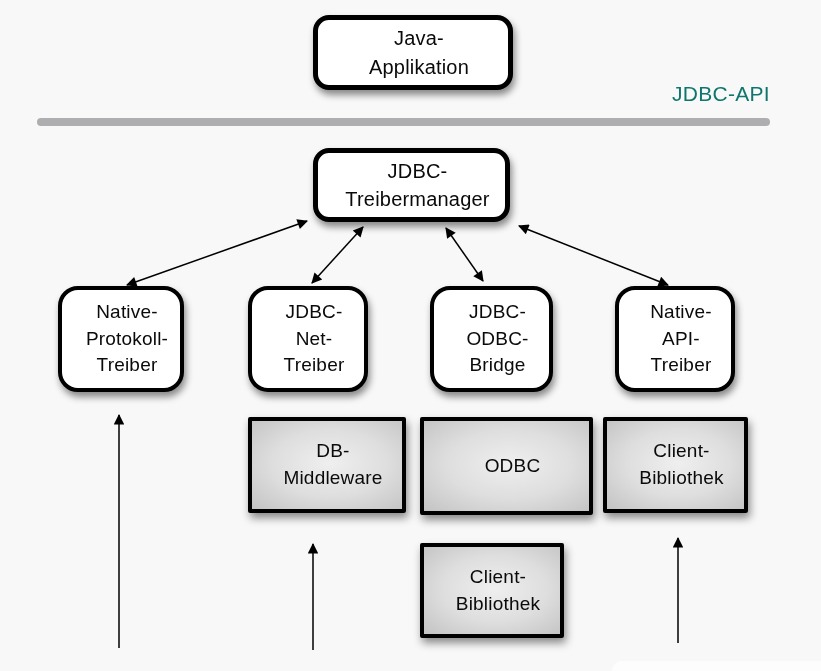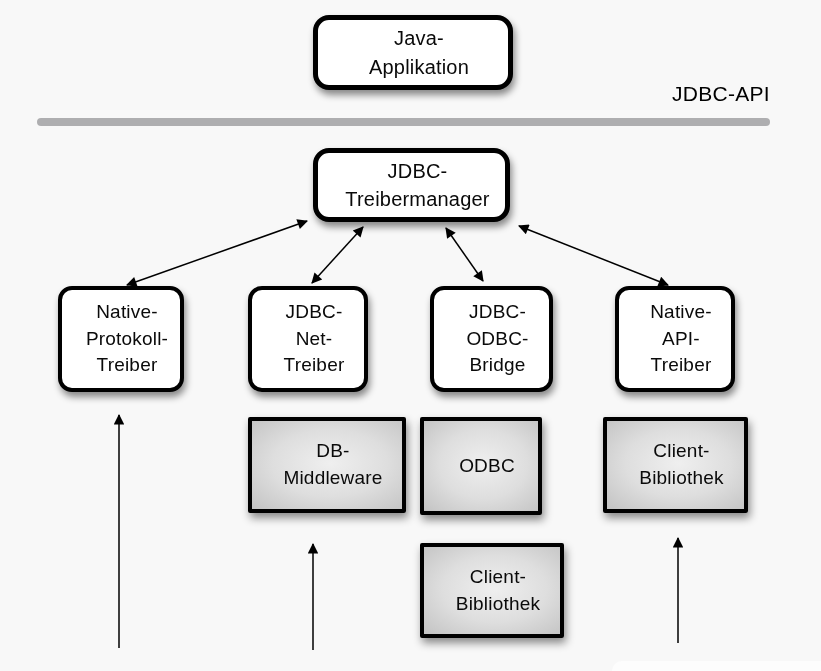"JDBC-API" .api-label { color: #000000 -> #0f766e }
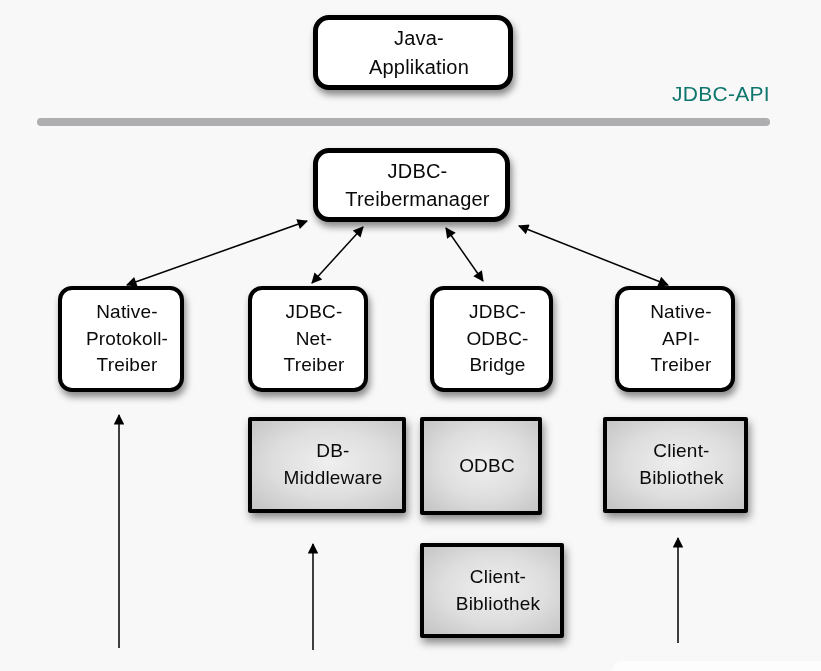"Native-" .white-box { border-radius: 14px -> 20px }
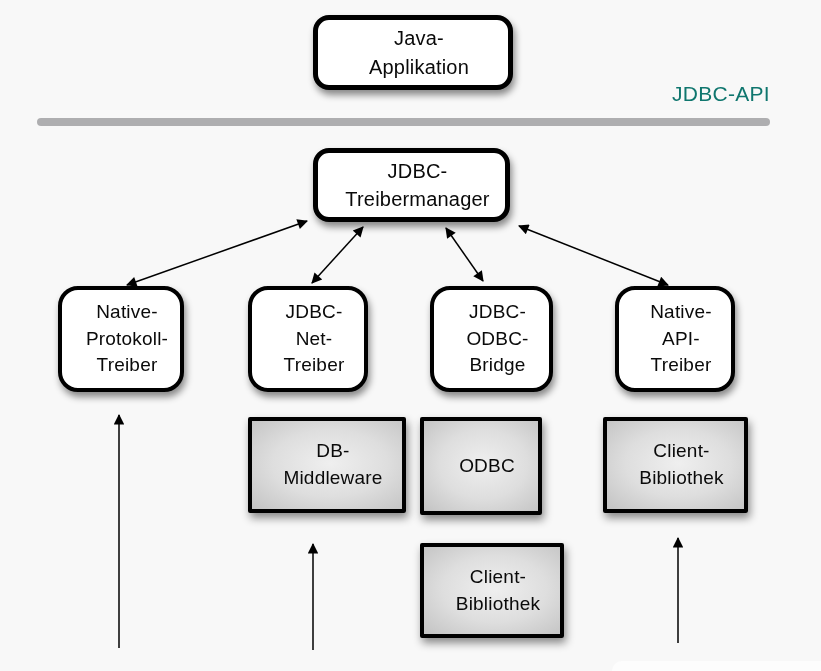"ODBC" .n-odbc { width: 122px -> 173px }
